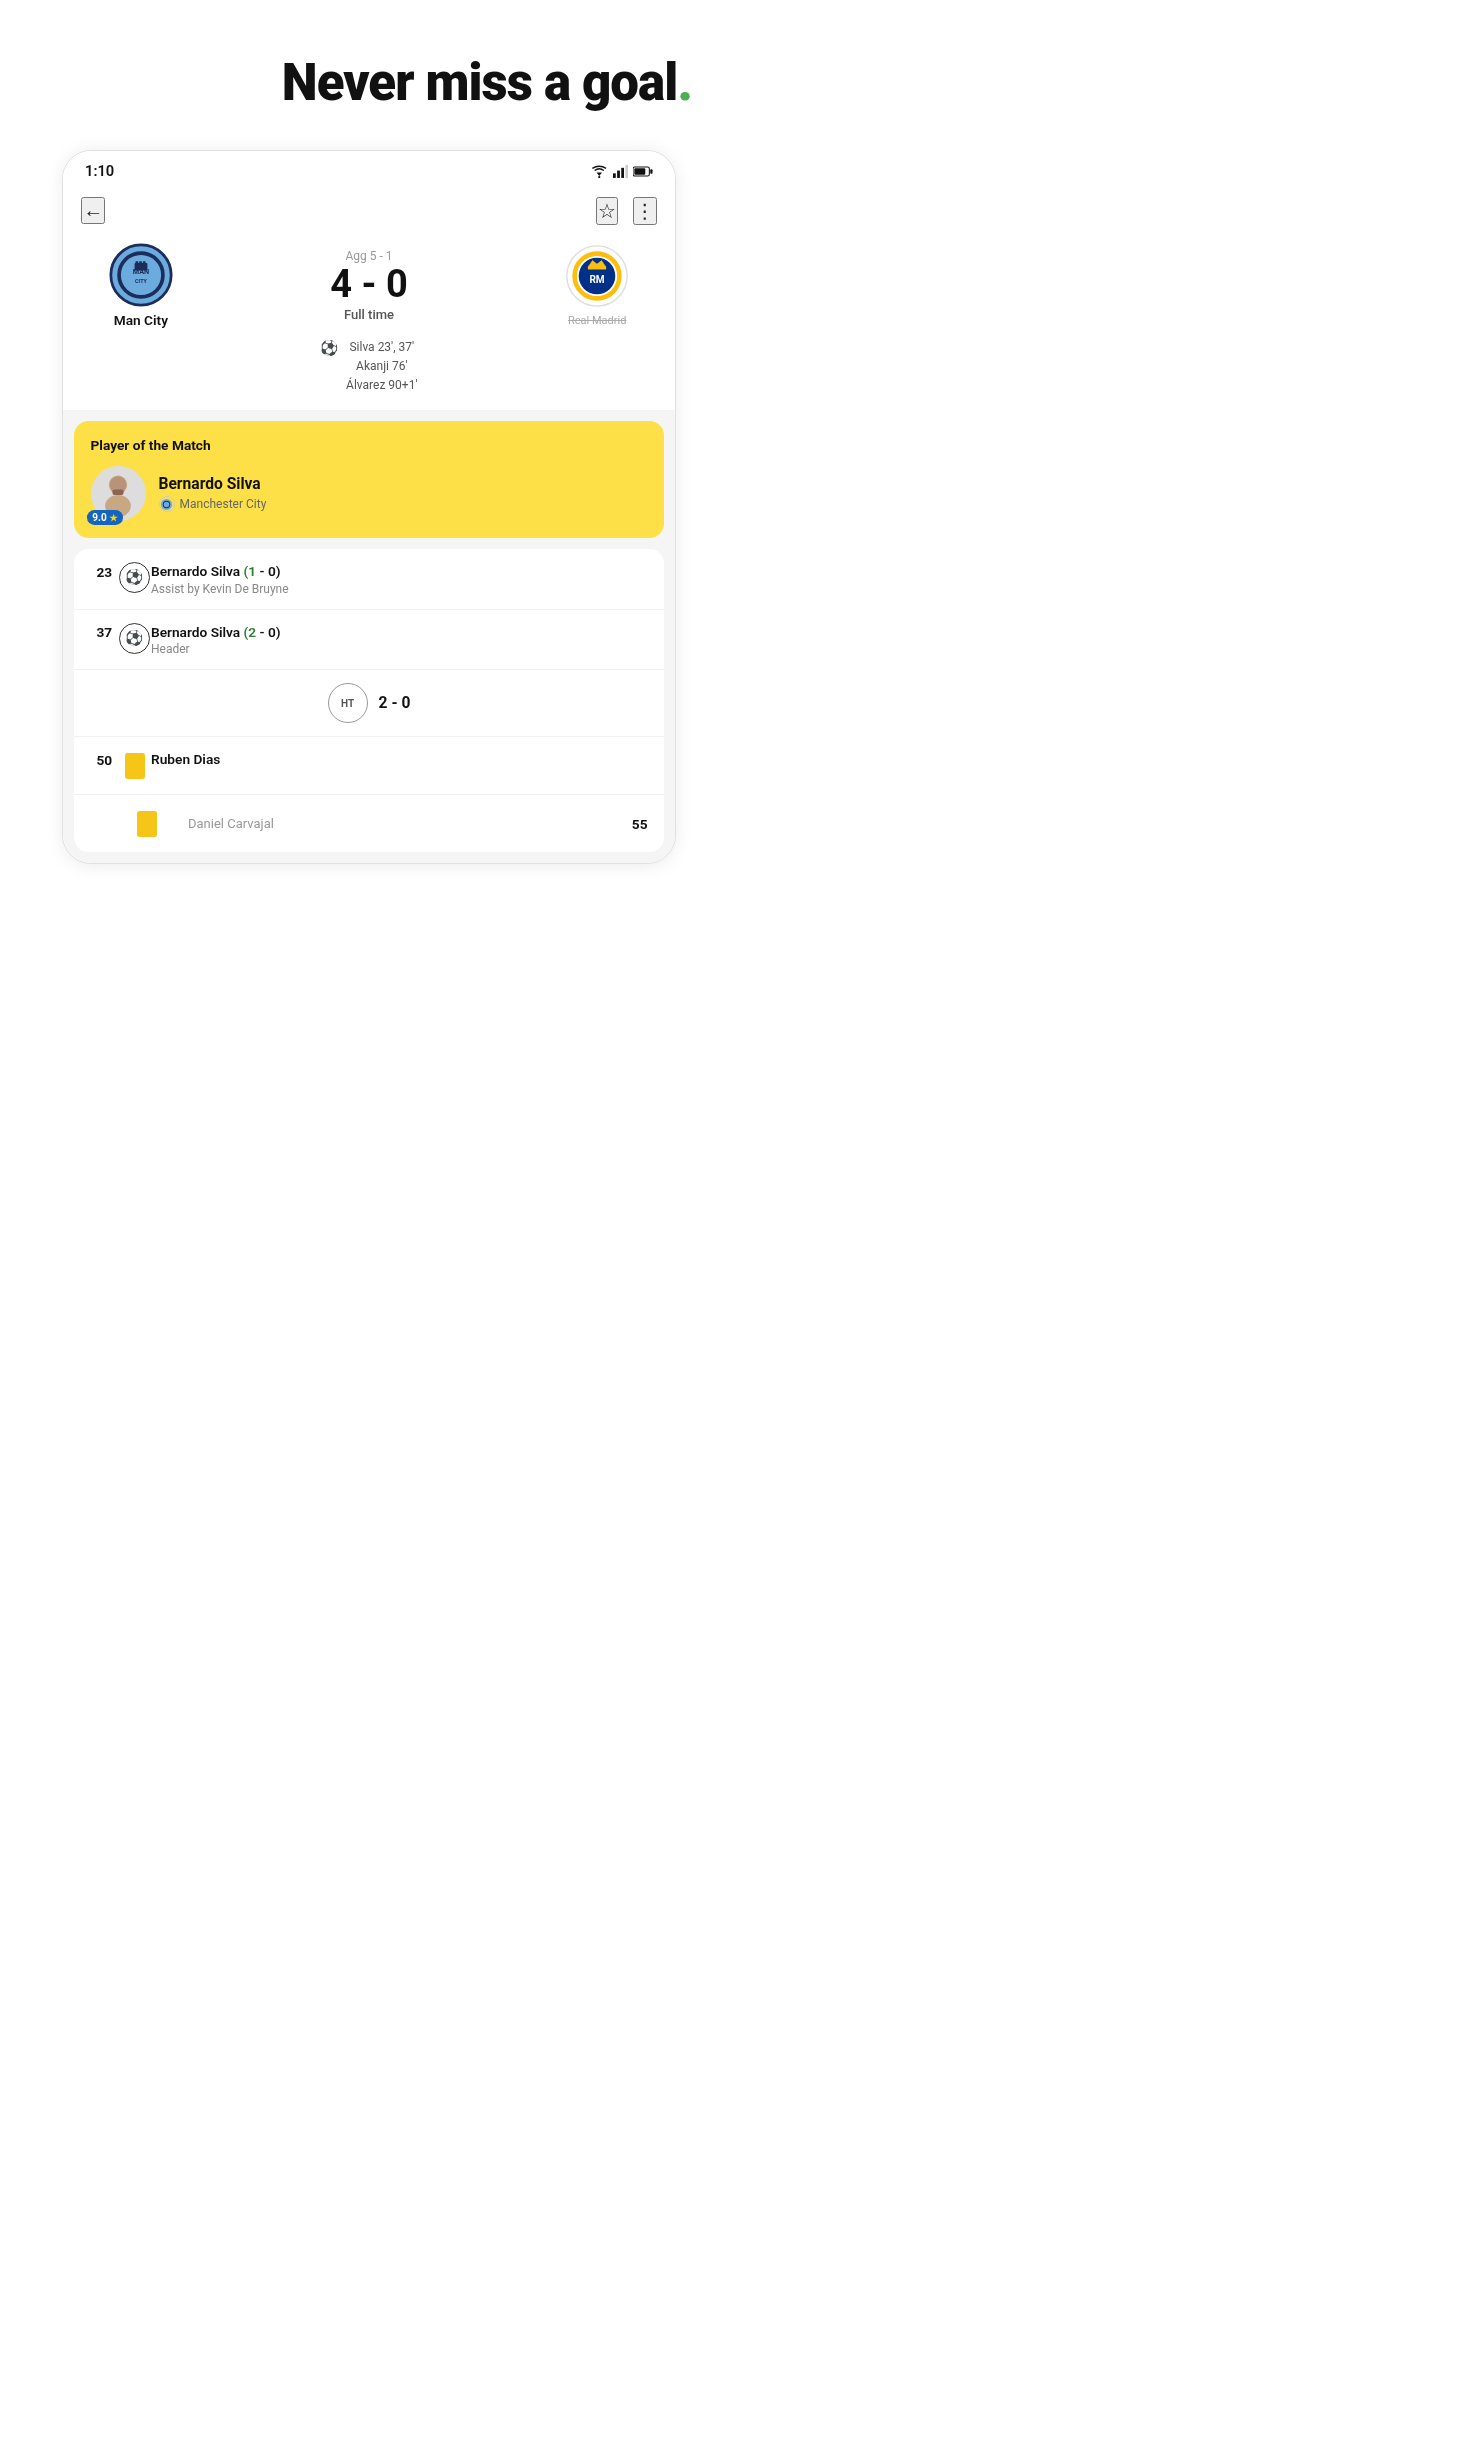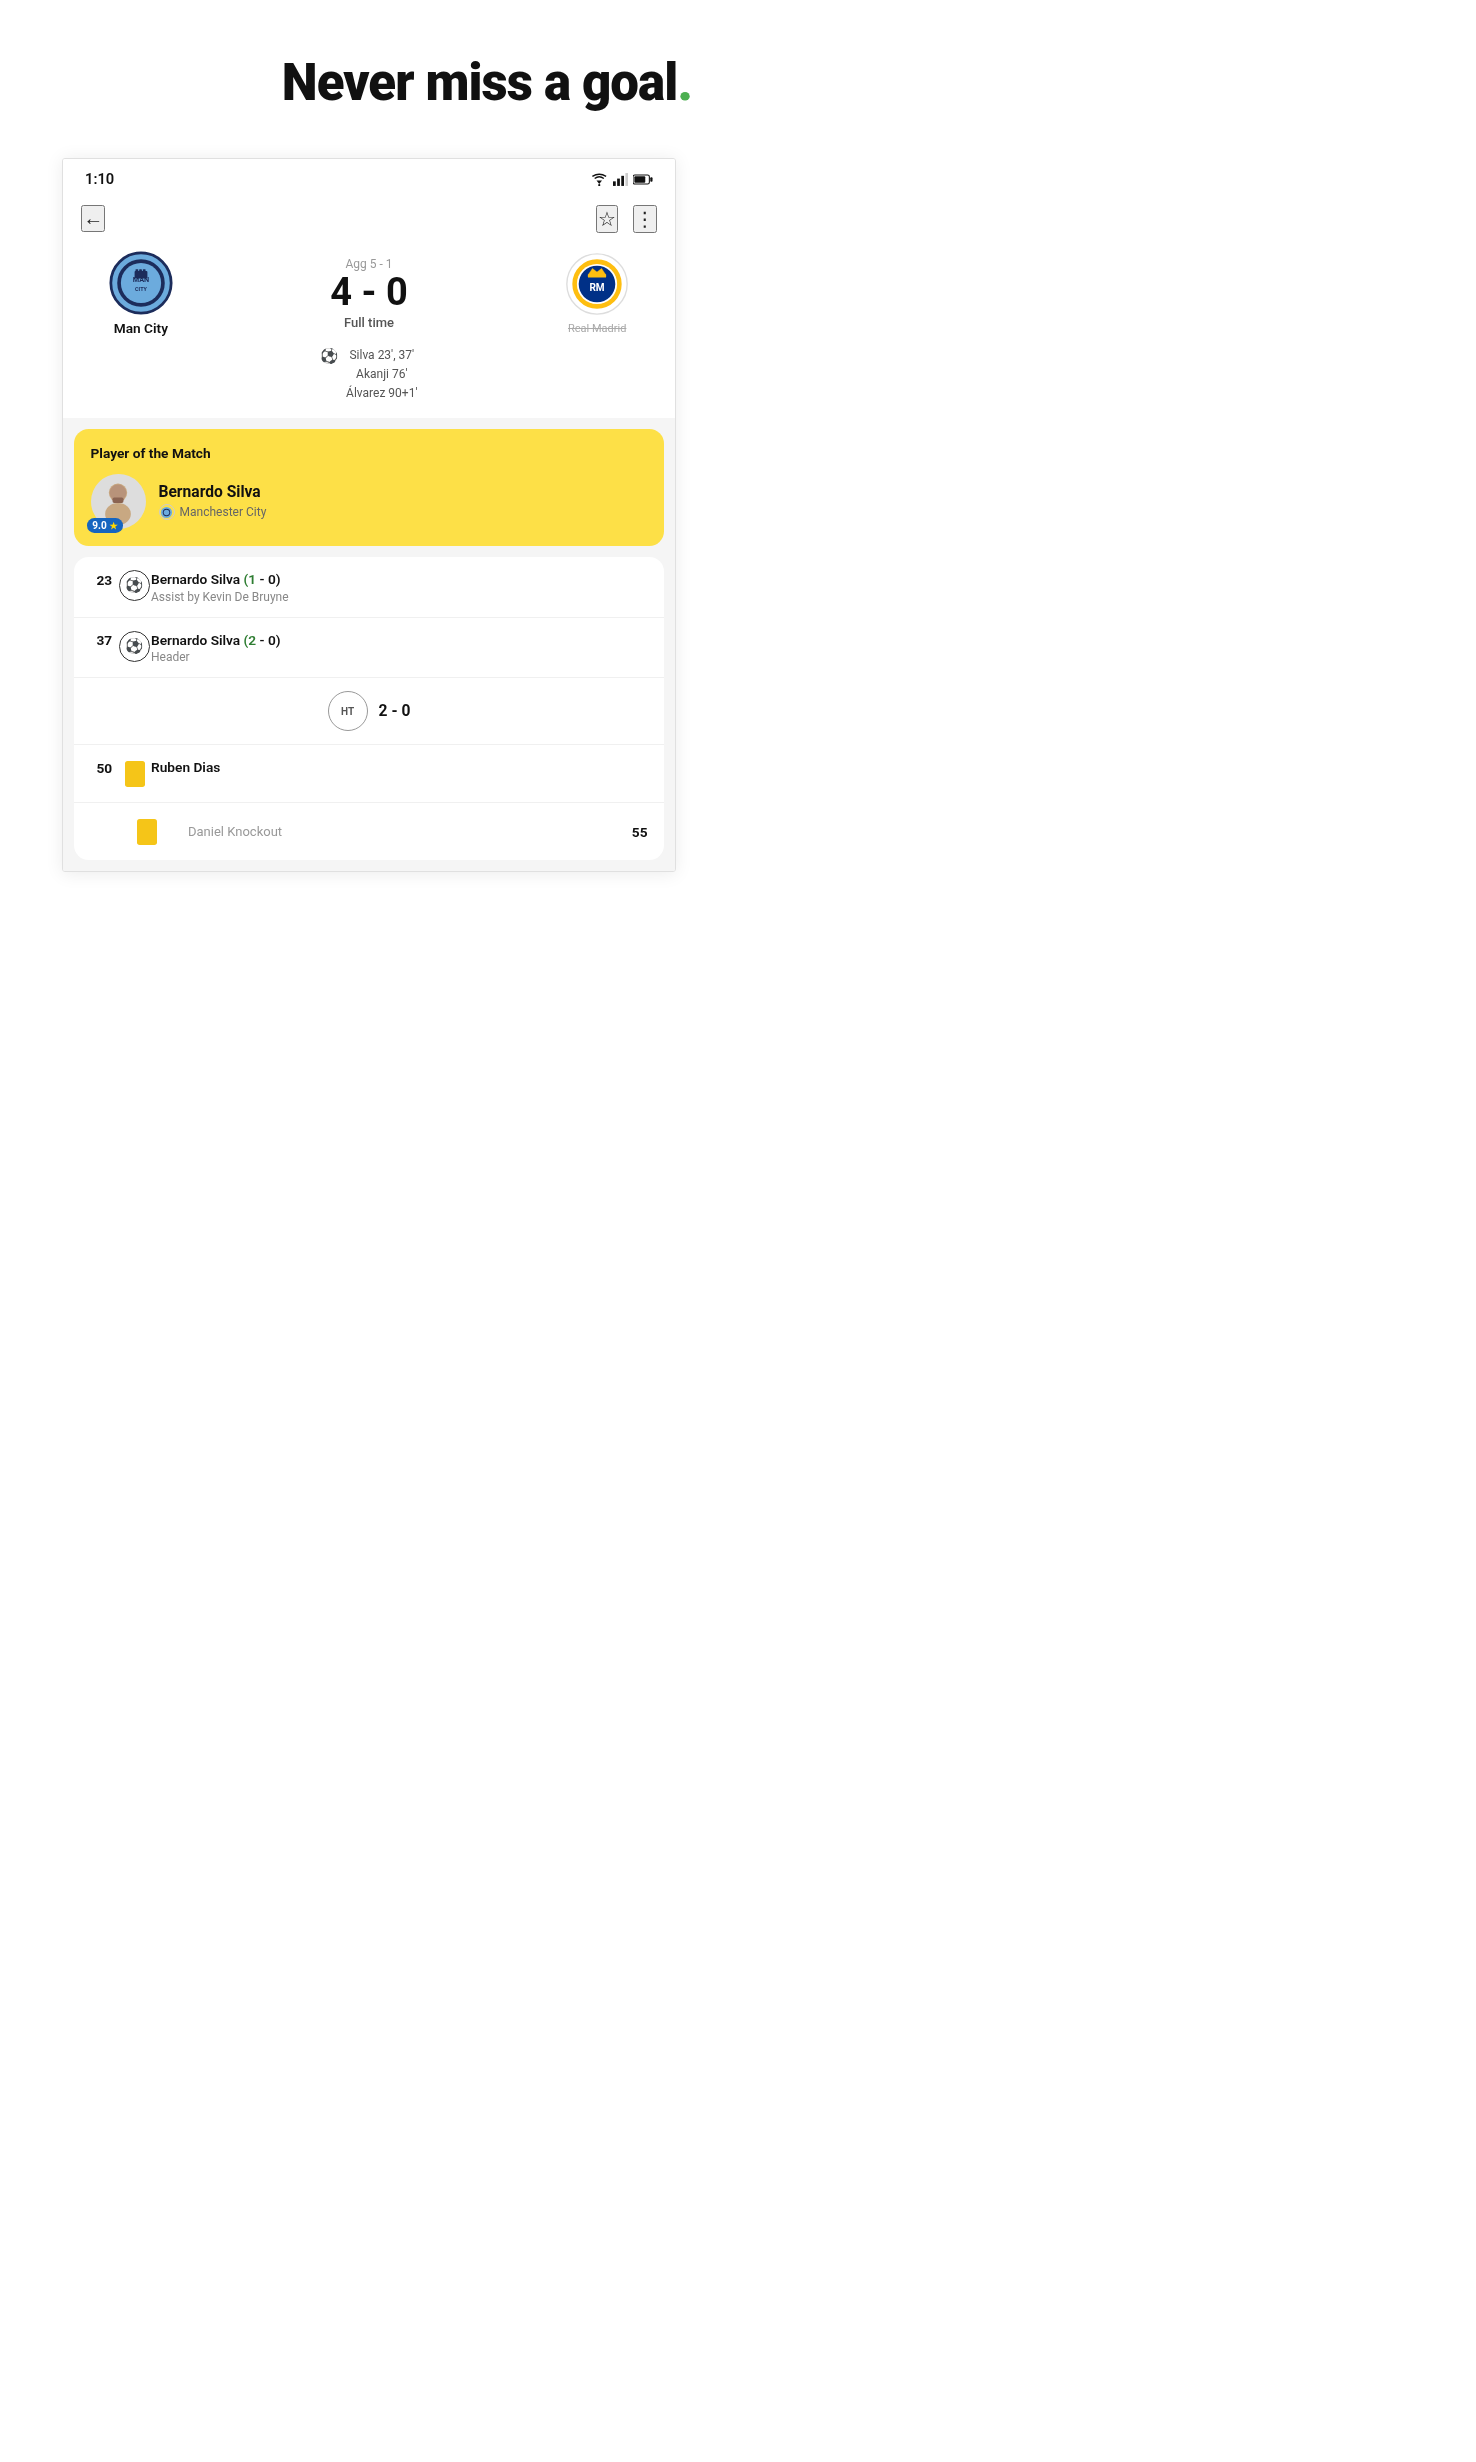"1:10" .phone-container { border-radius: 3px -> 29px; margin: 10px auto -> 2px auto }
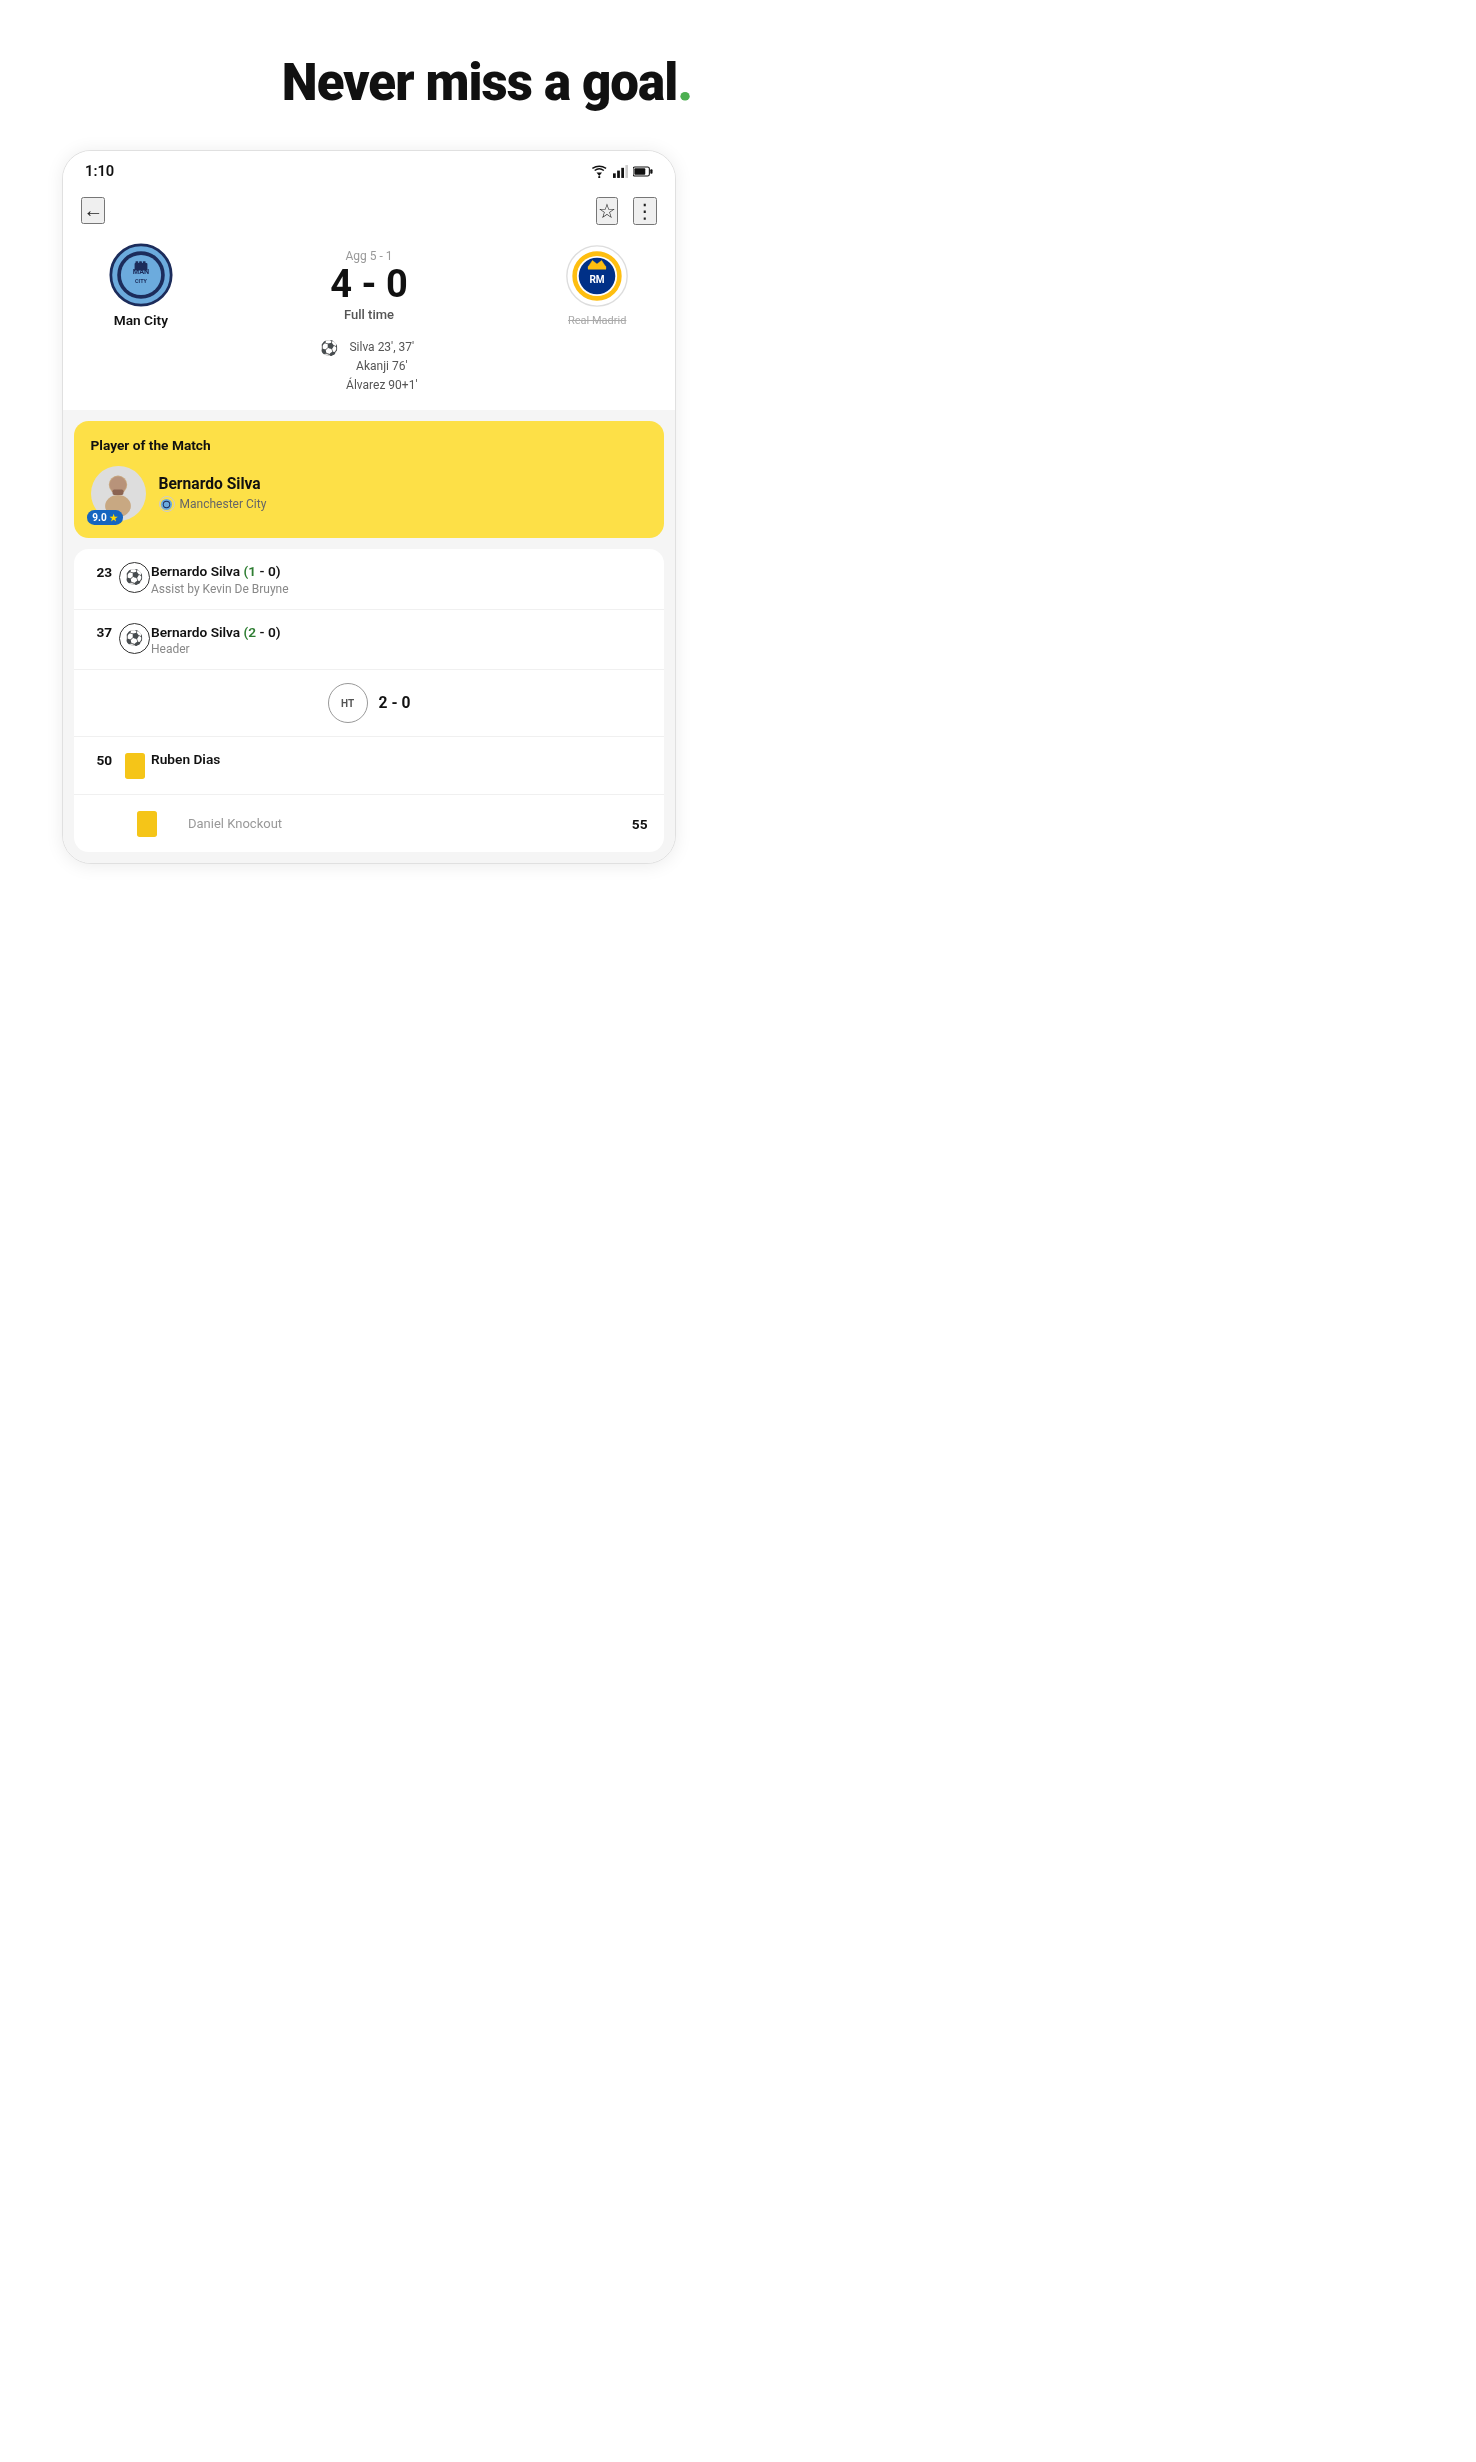"Daniel Knockout" span { text: Knockout -> Carvajal }
